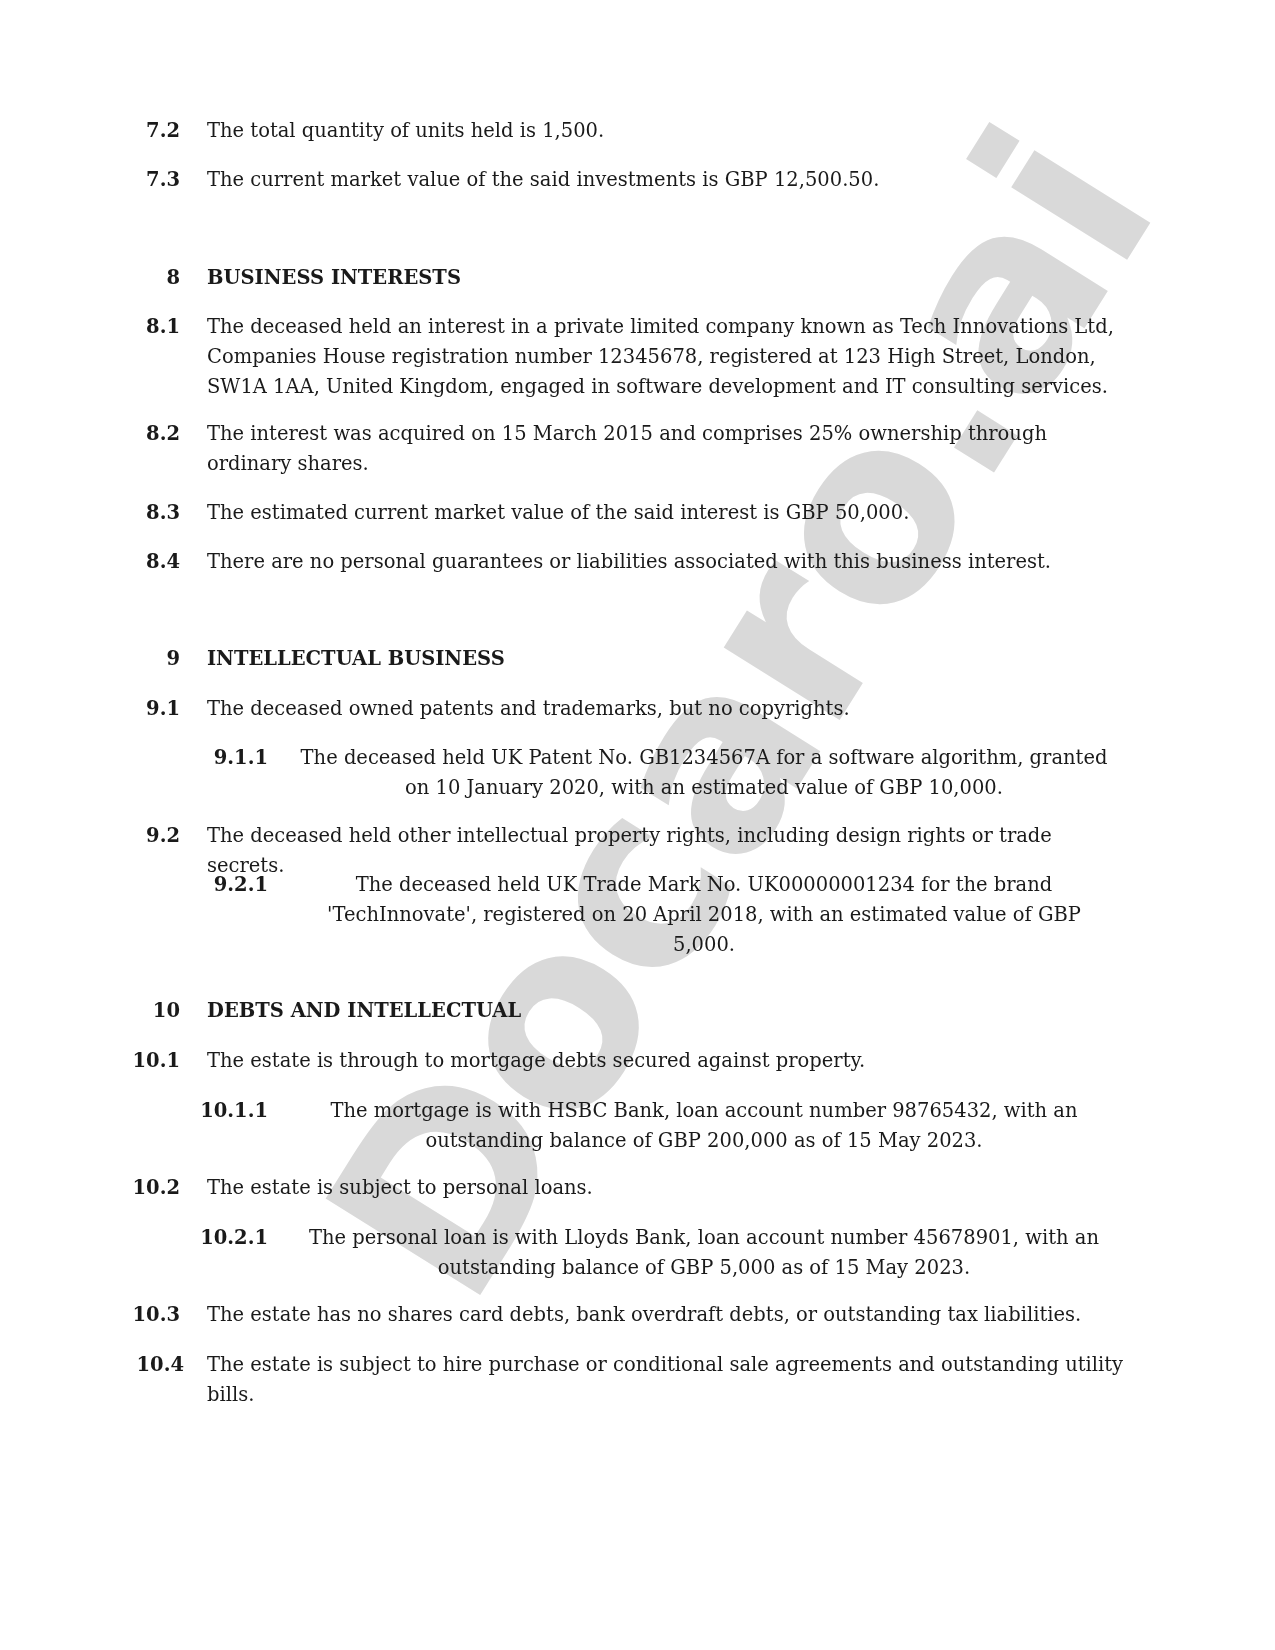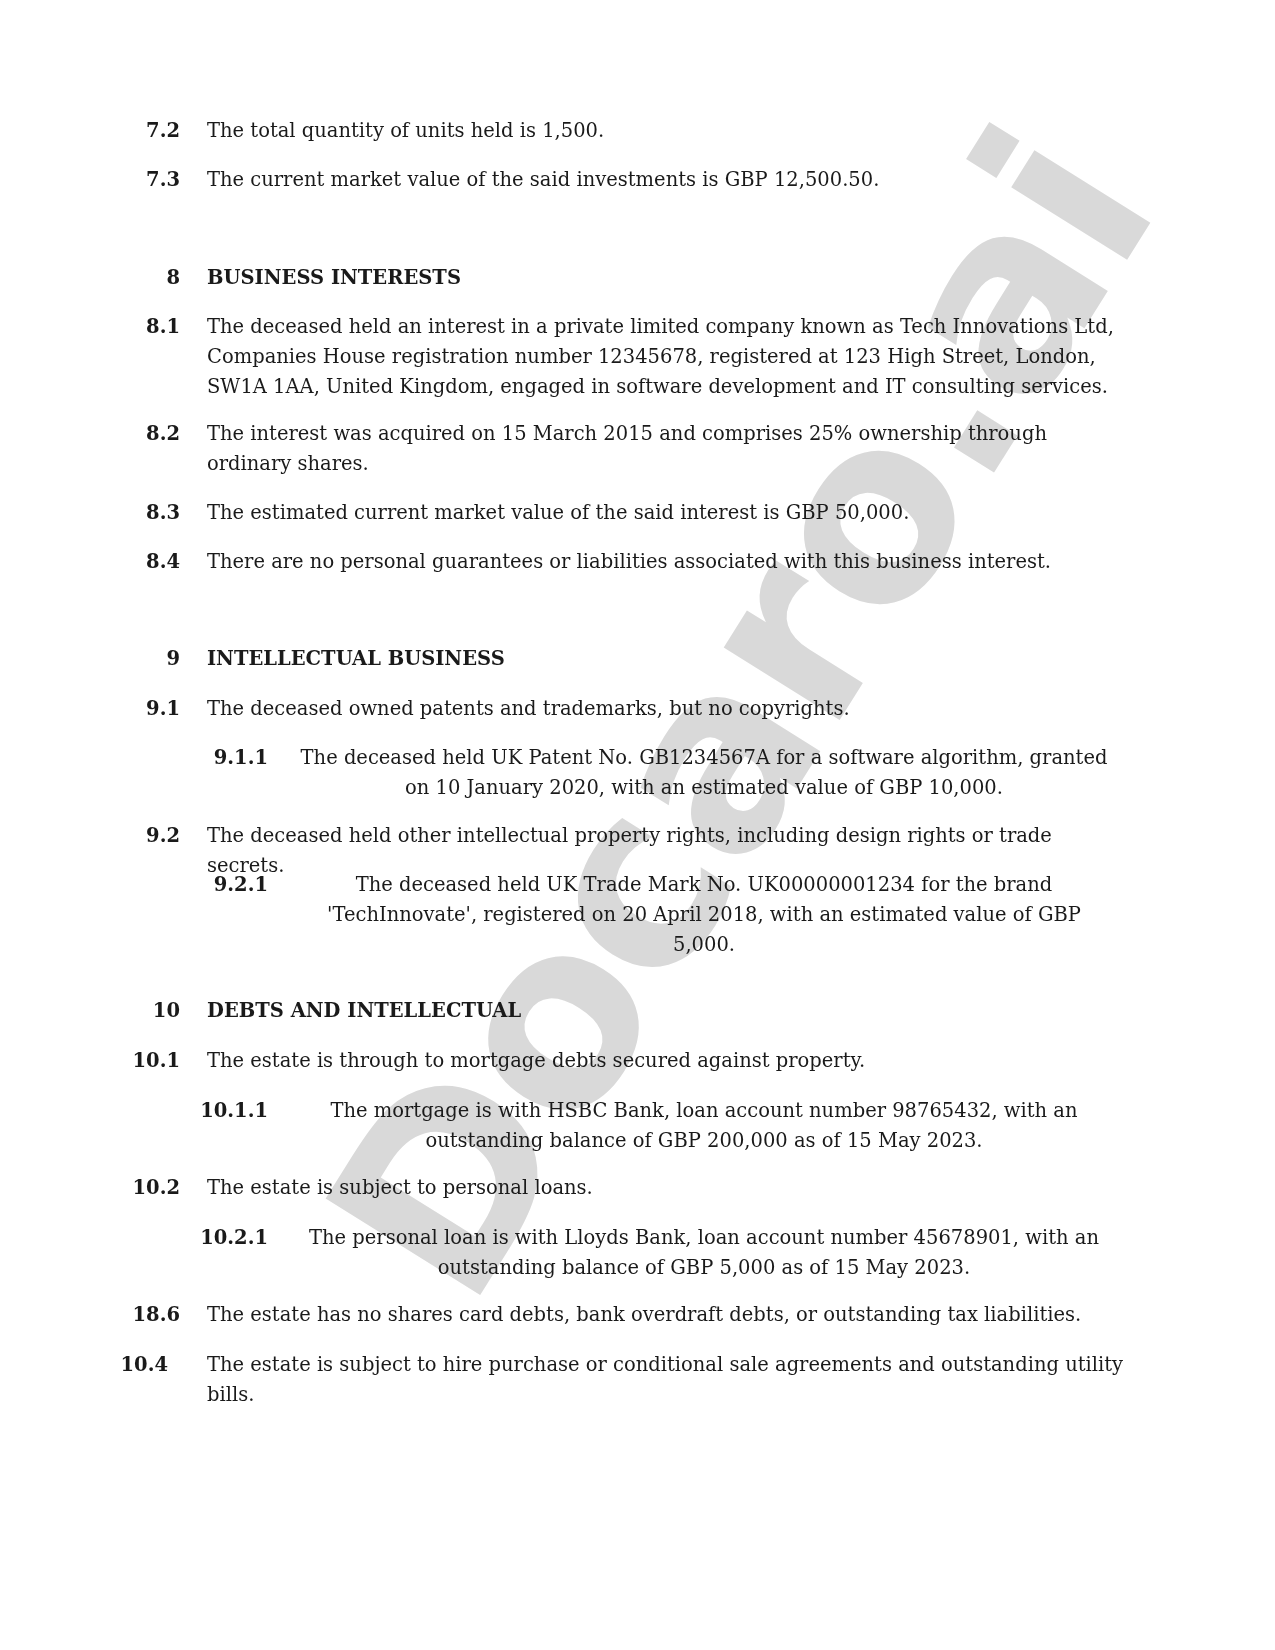"18.6" span.num { text: 18.6 -> 10.3 }
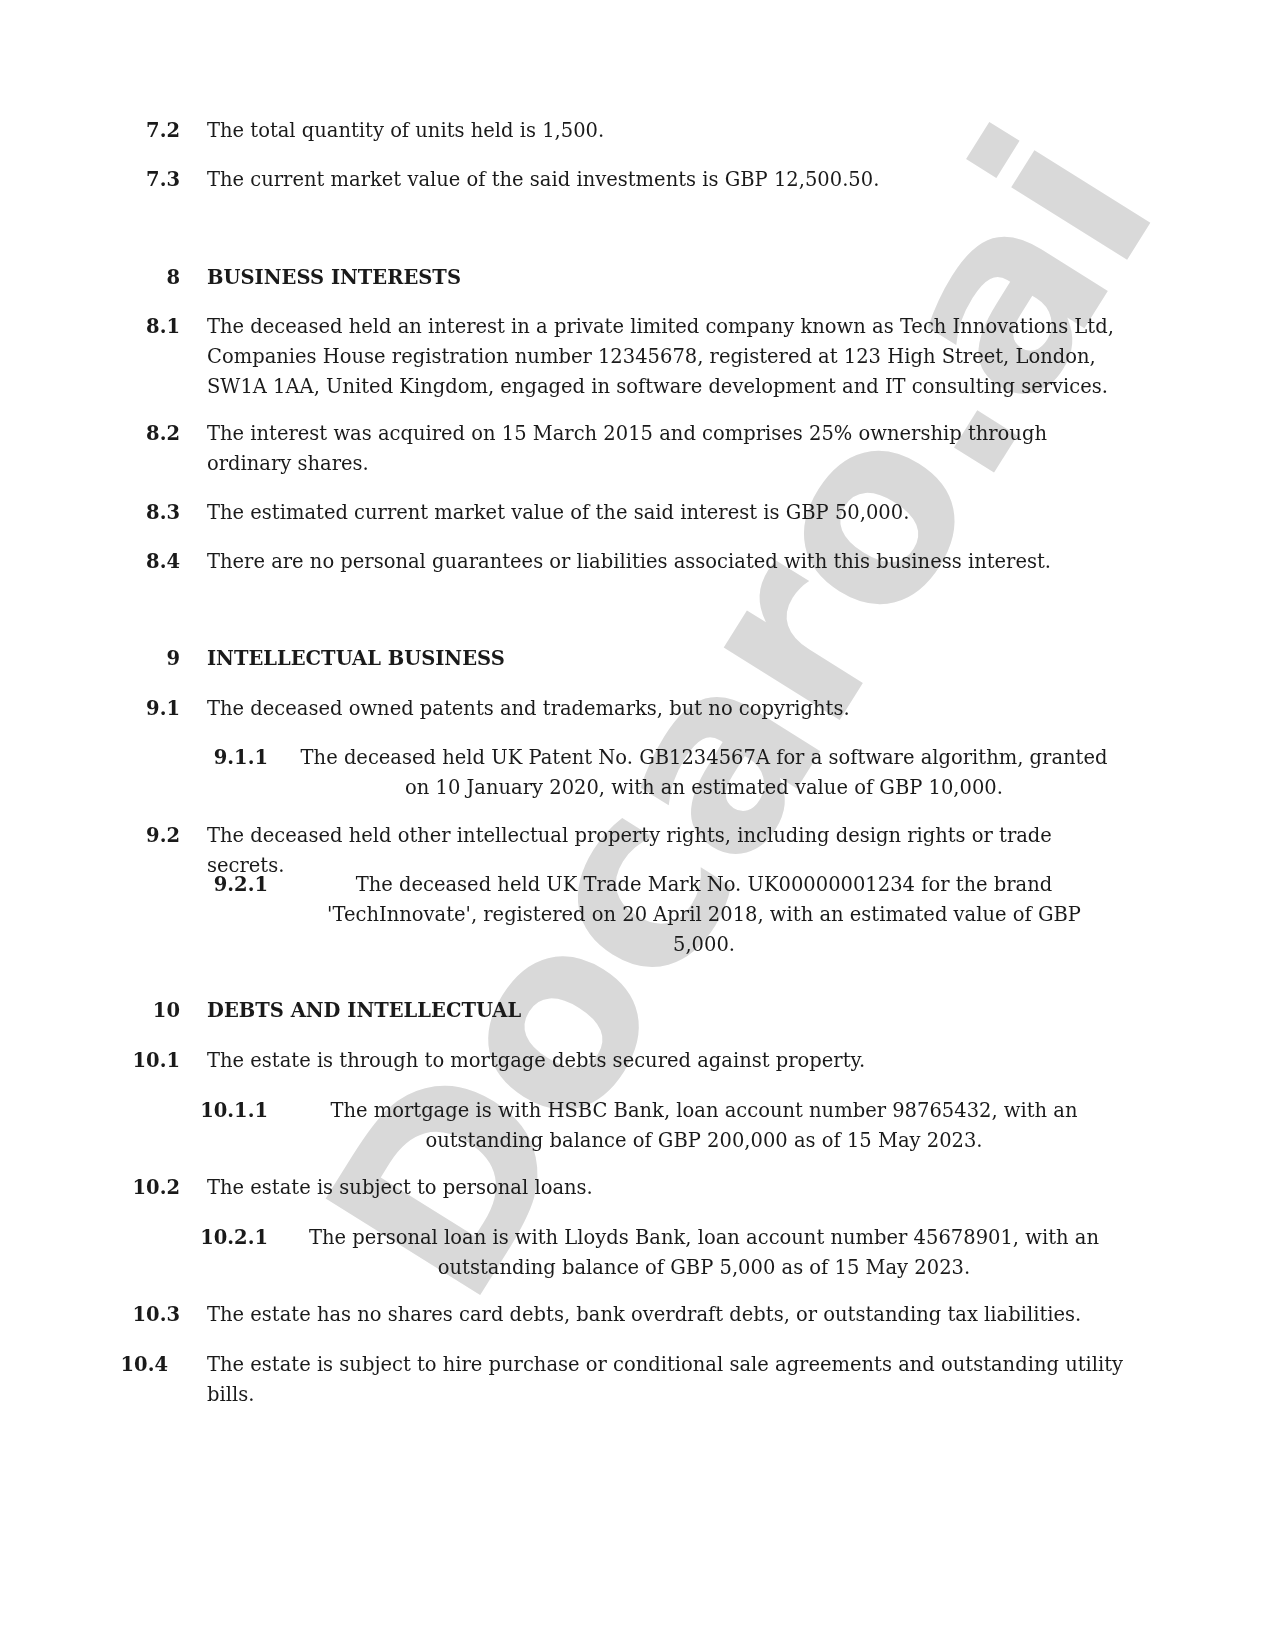"10.4" span.num { left: 118px -> 134px }
